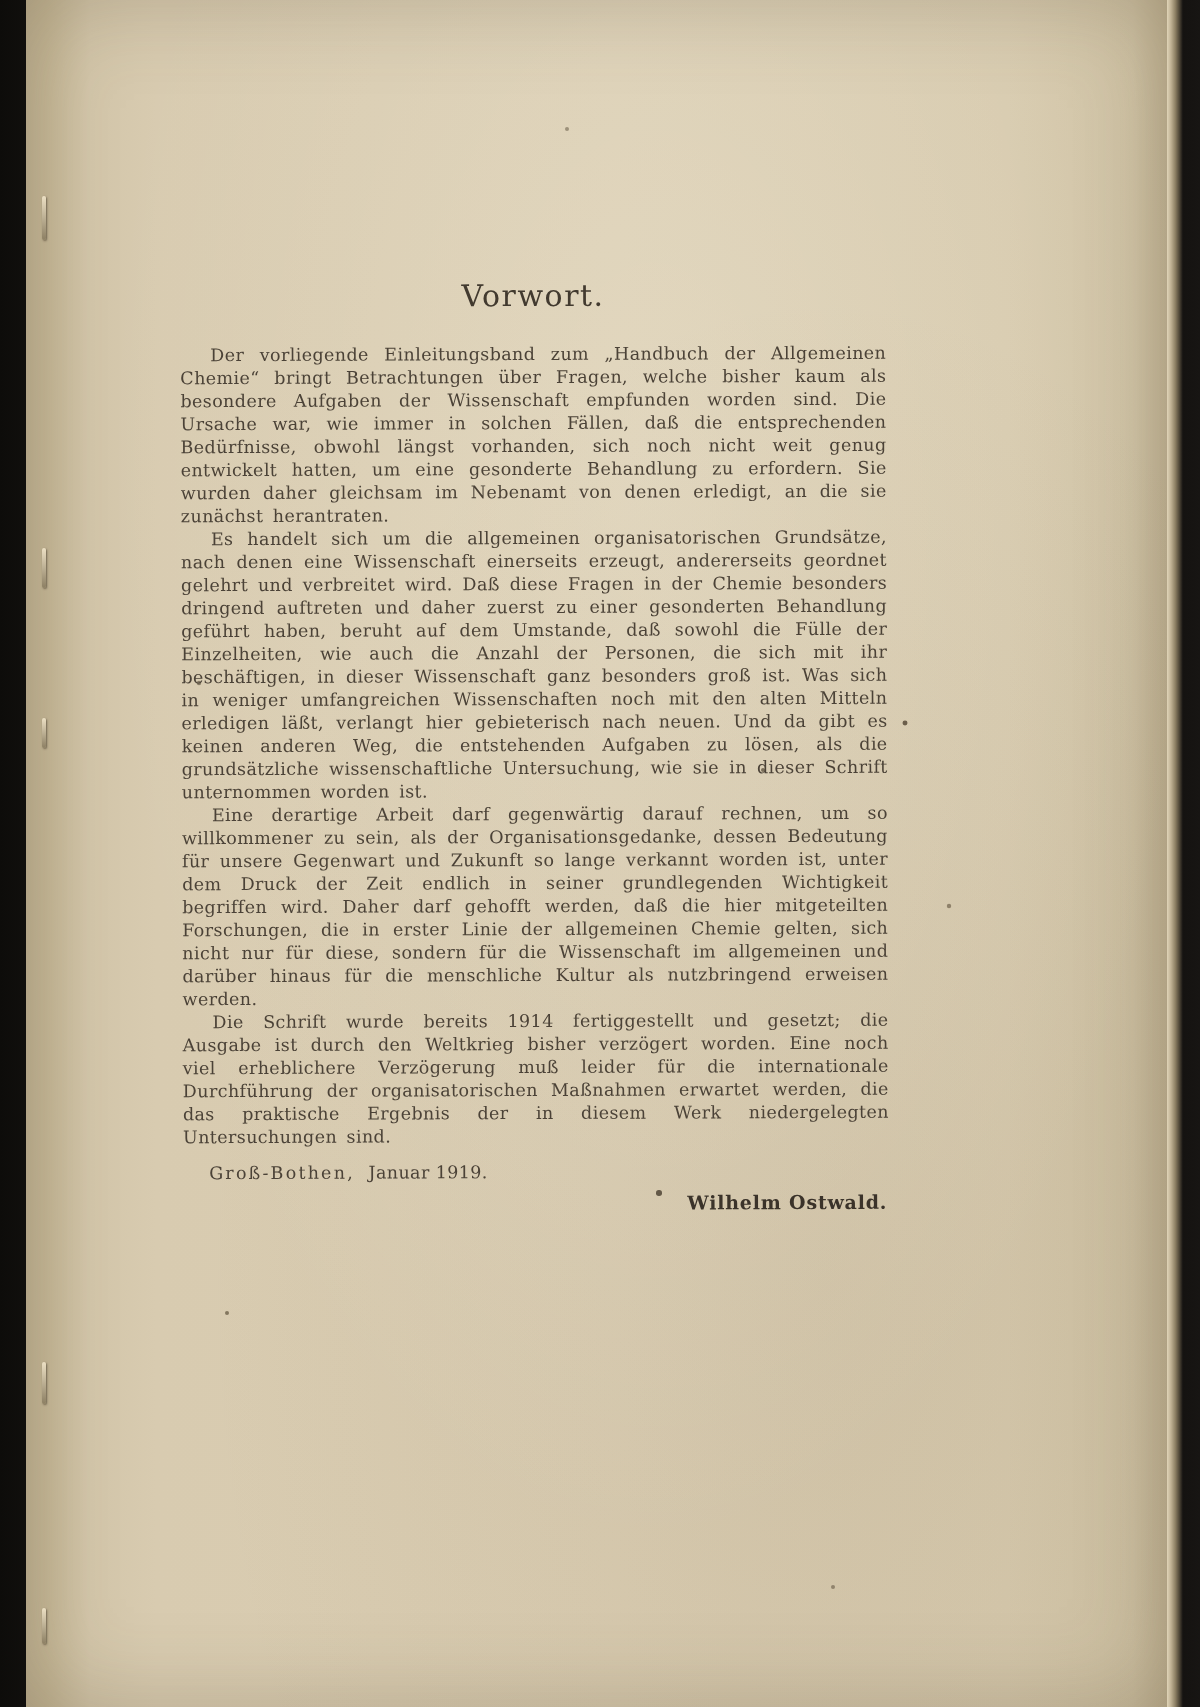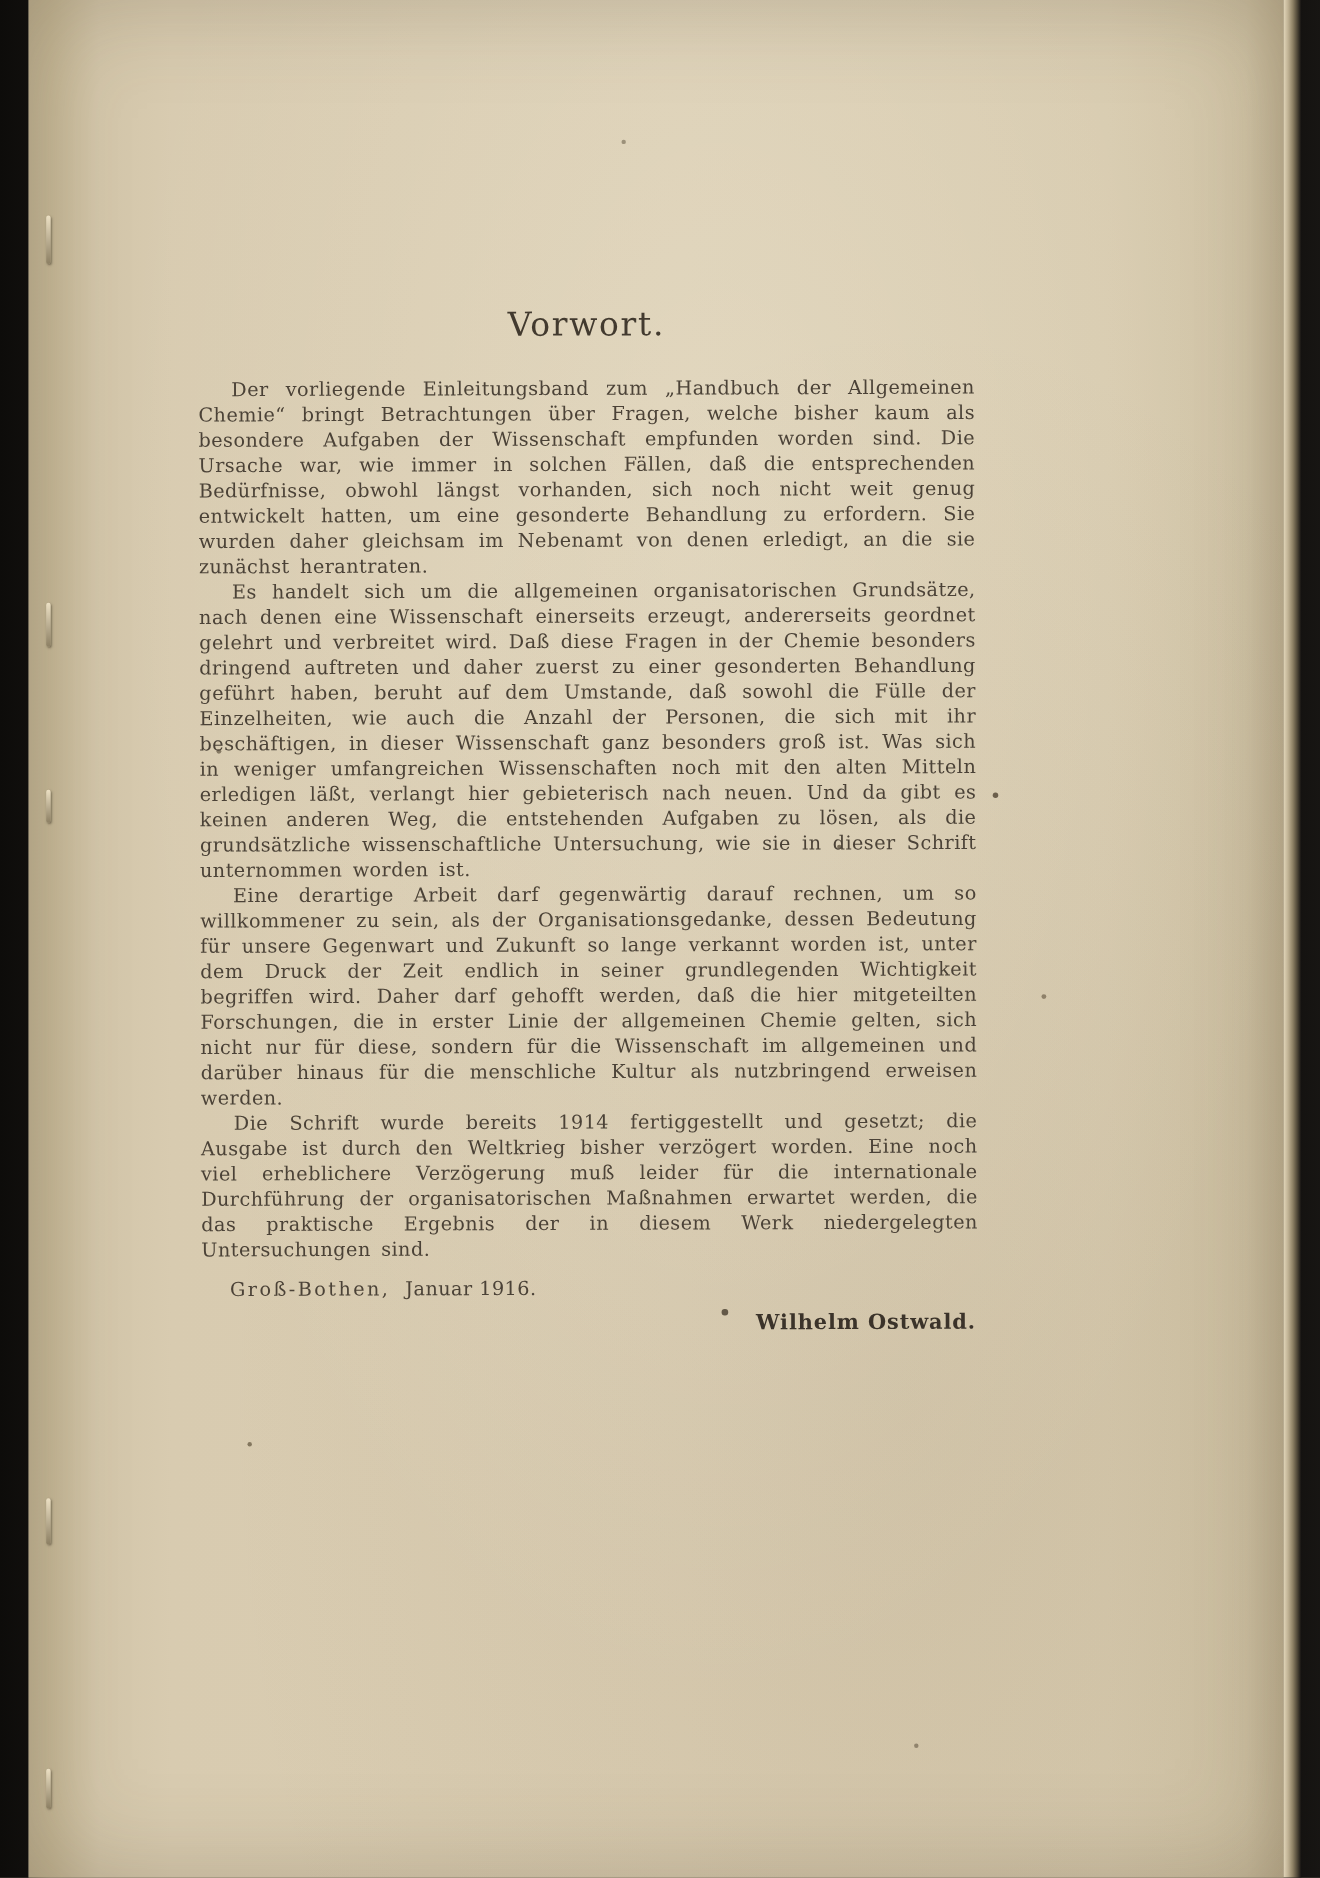"Januar 1916." span.rest { text: 1916 -> 1919 }
